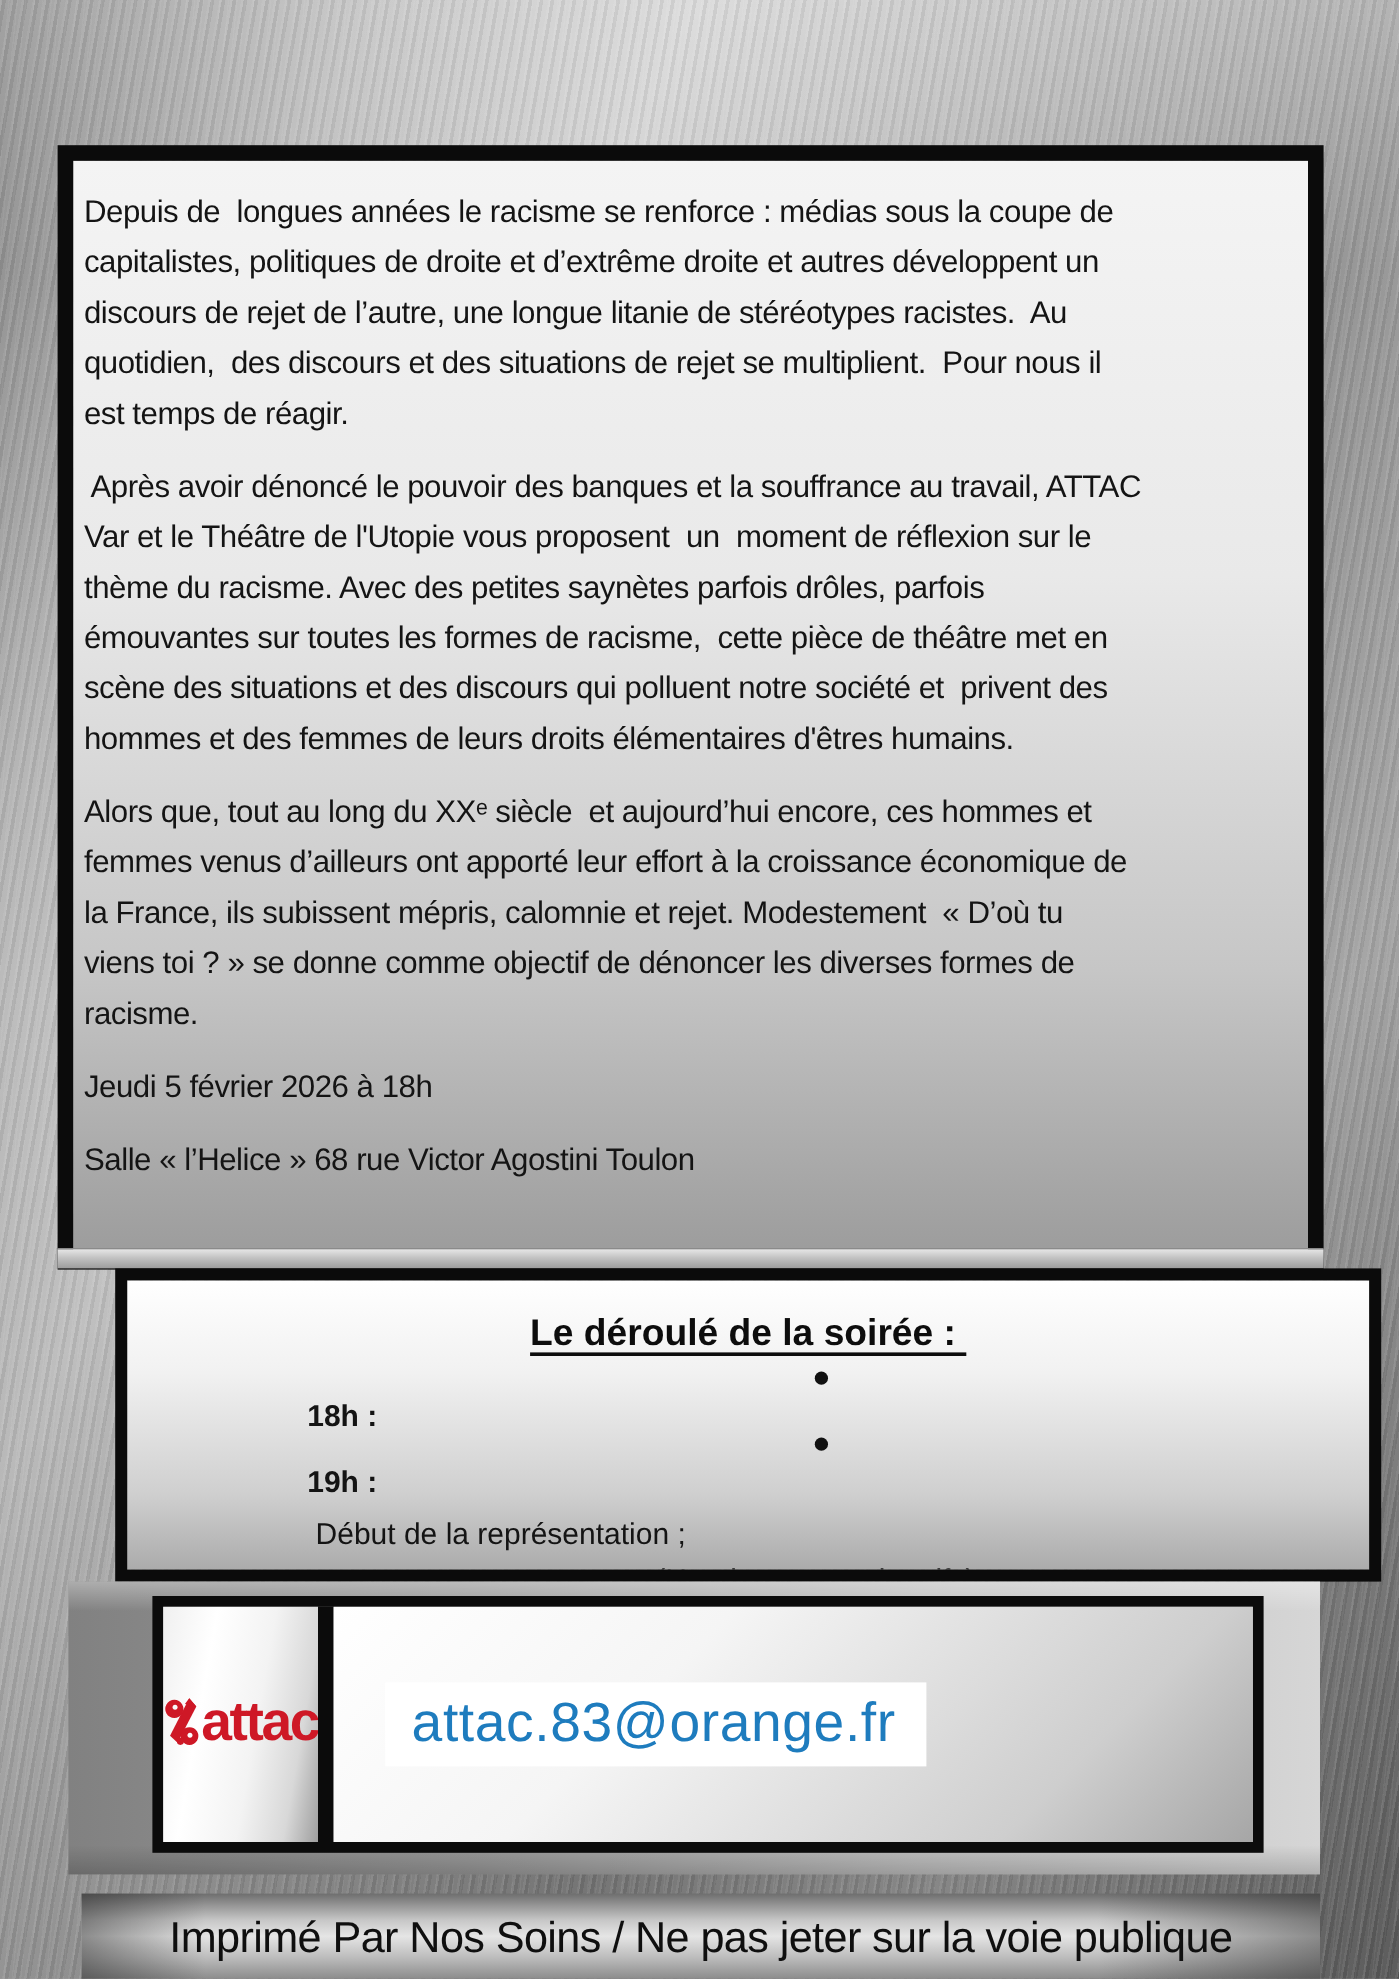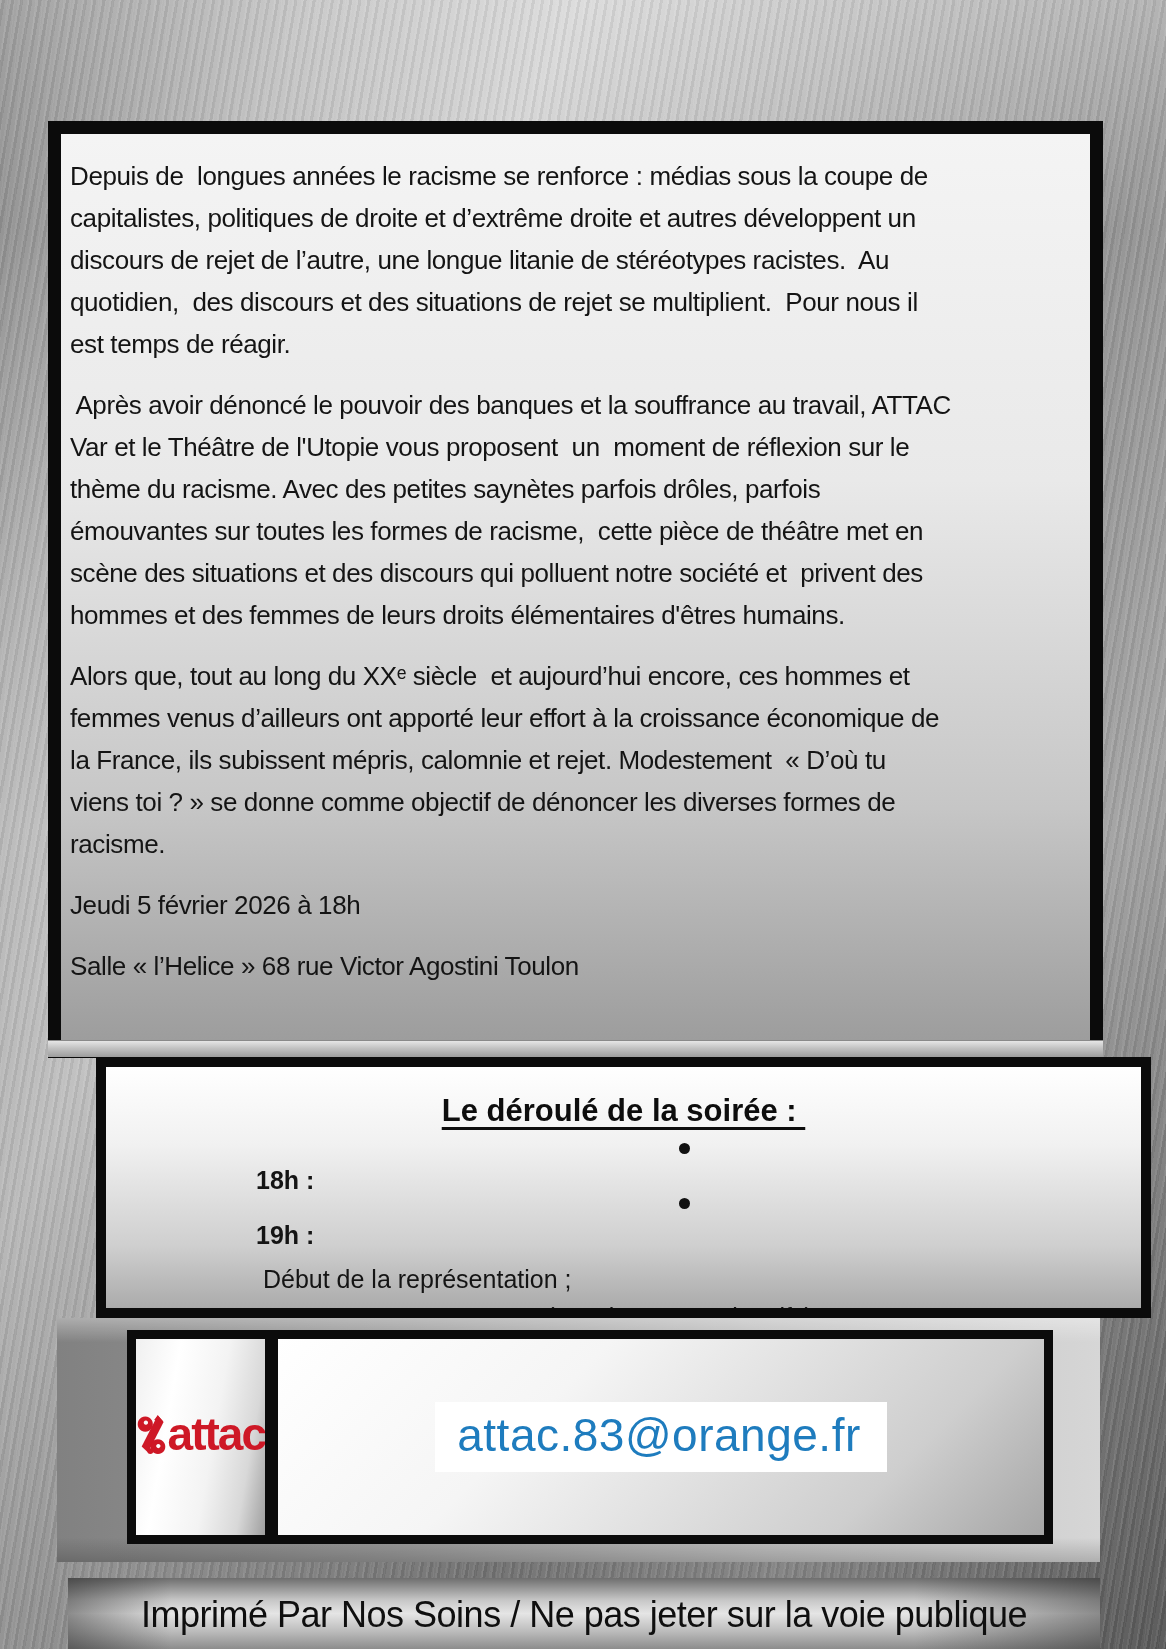"attac.83@orange.fr" .email-cell { justify-content: center -> none; padding-left: none -> 43px }
